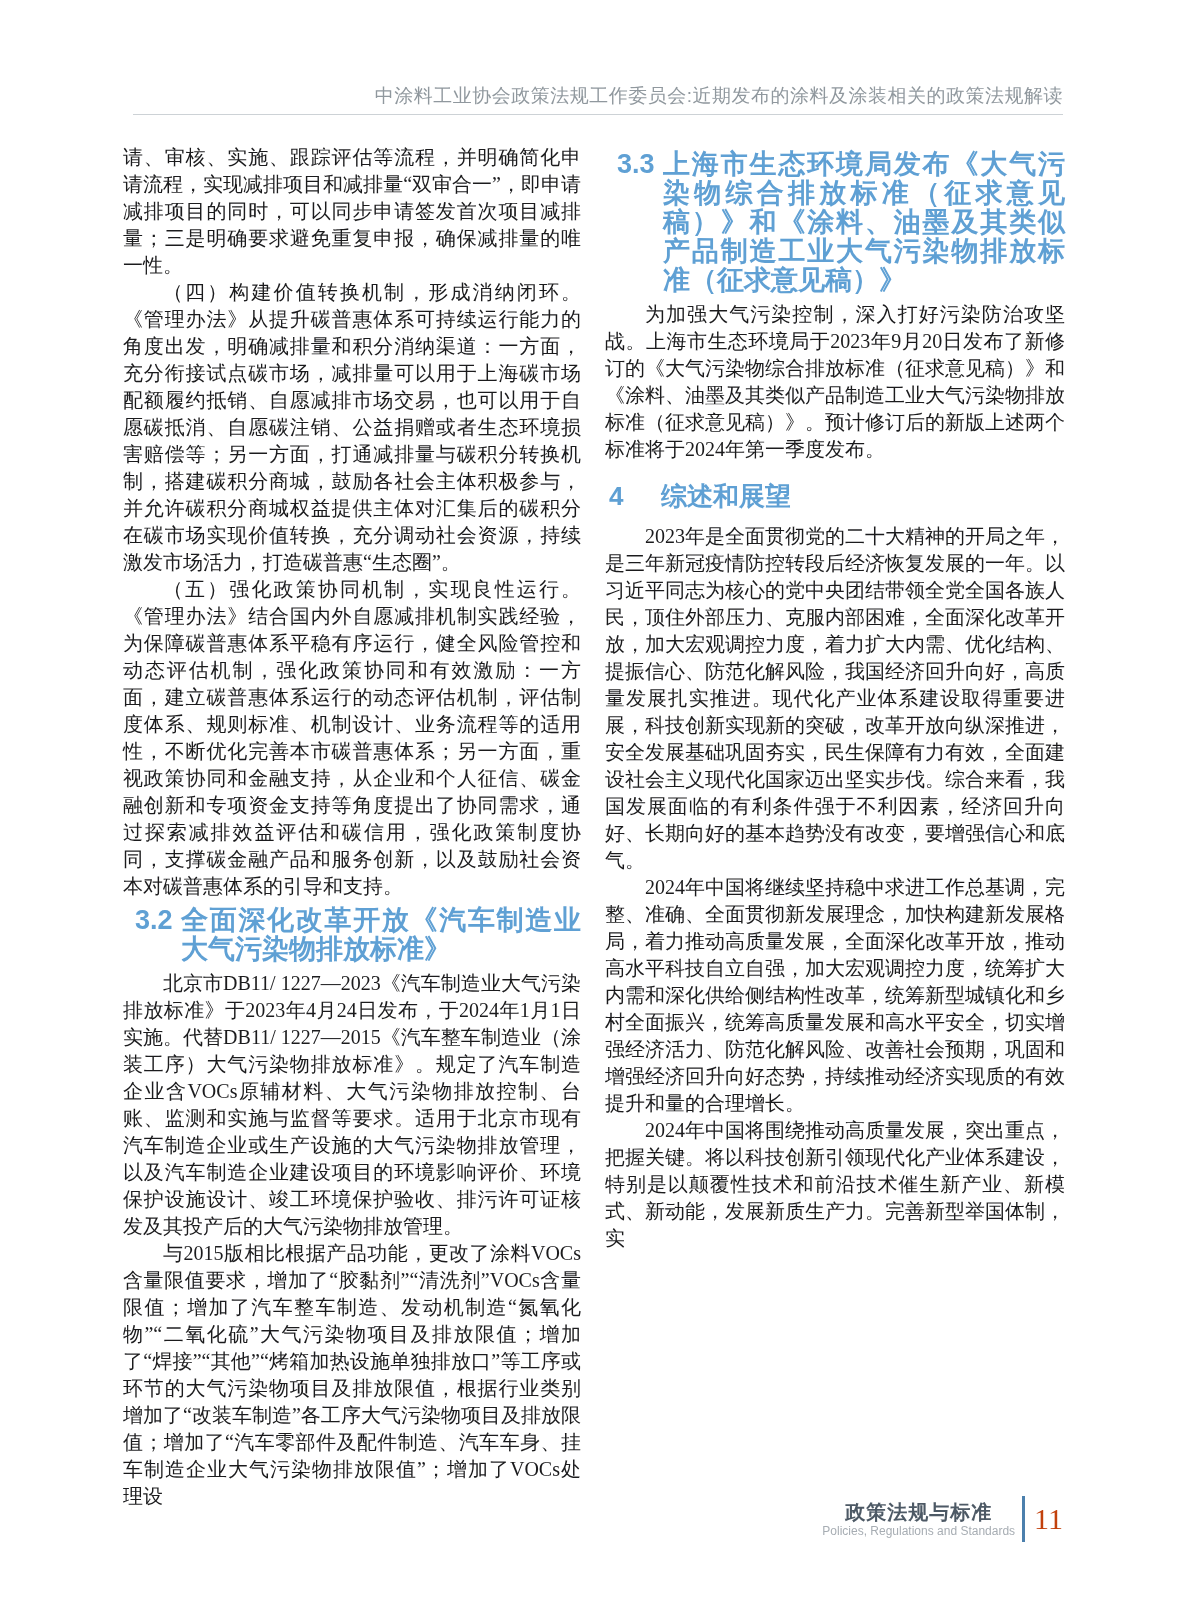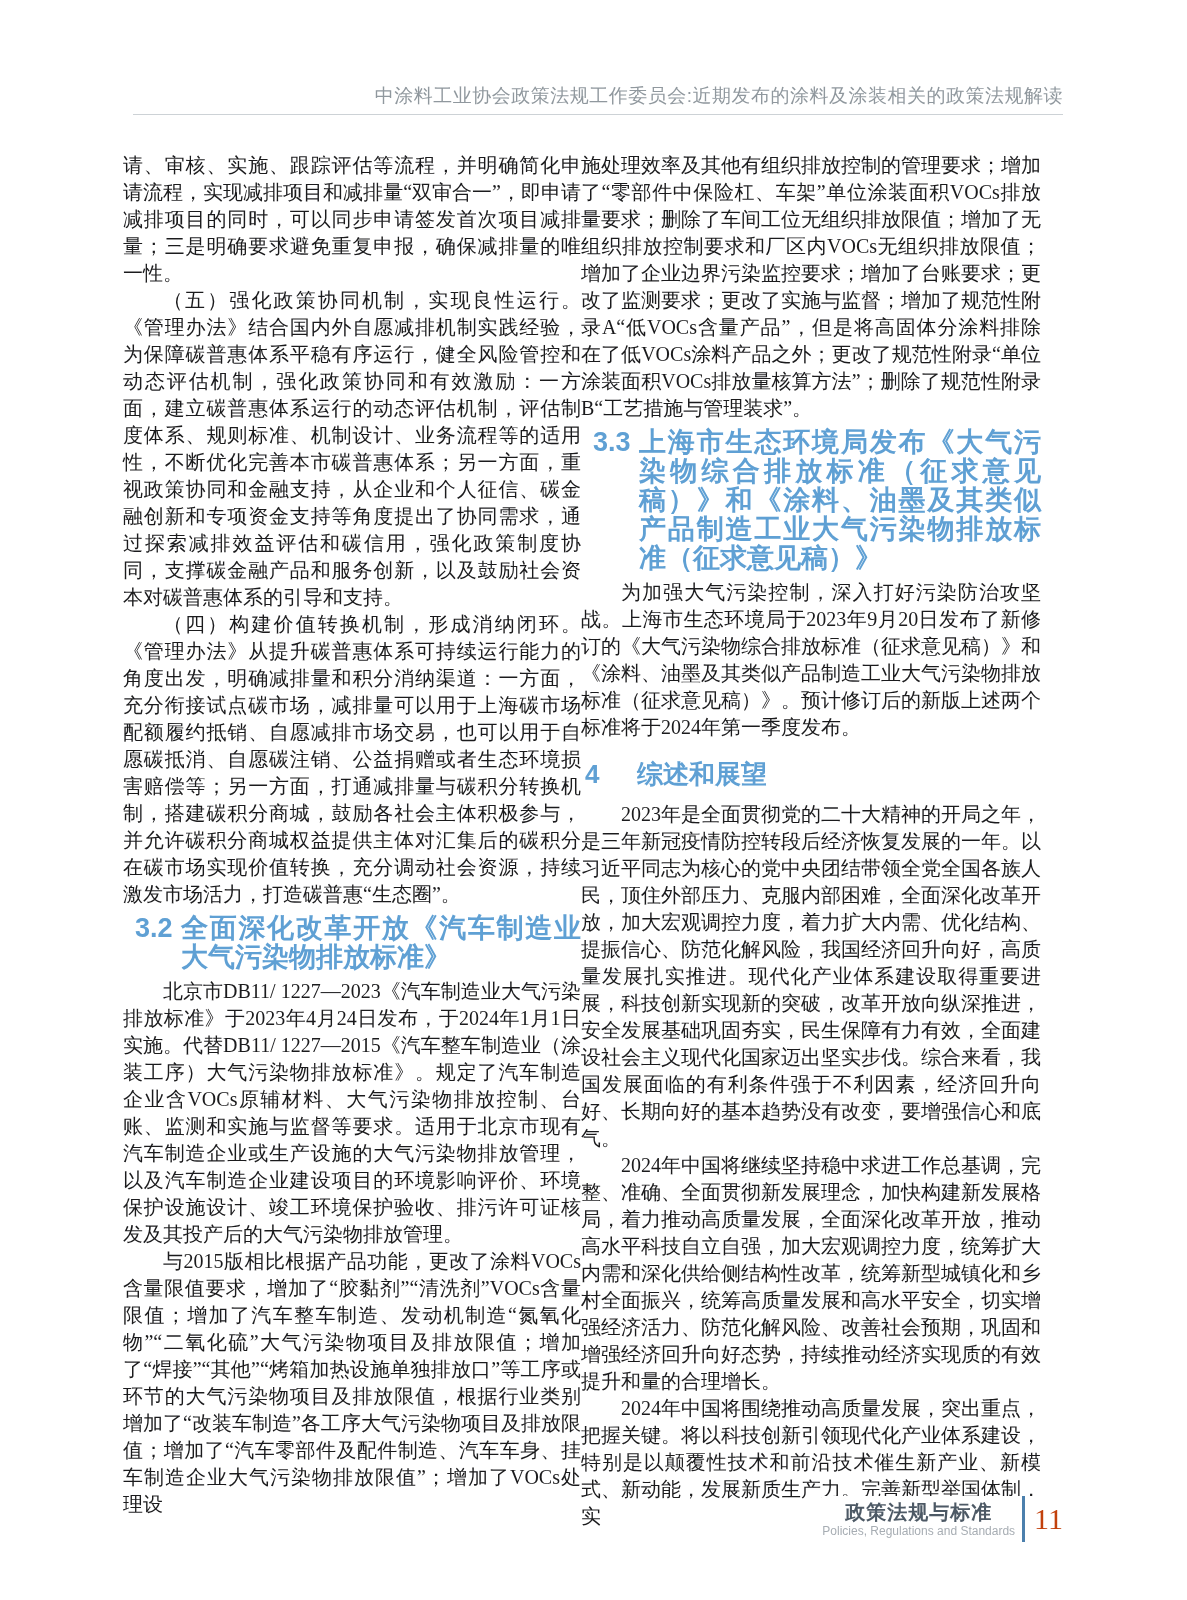"请、审核、实施、跟踪评估等流程，并明确简化申请流程，实现减排项目和减排量“双审合" .content { gap: none -> 24px; top: 152px -> 144px }
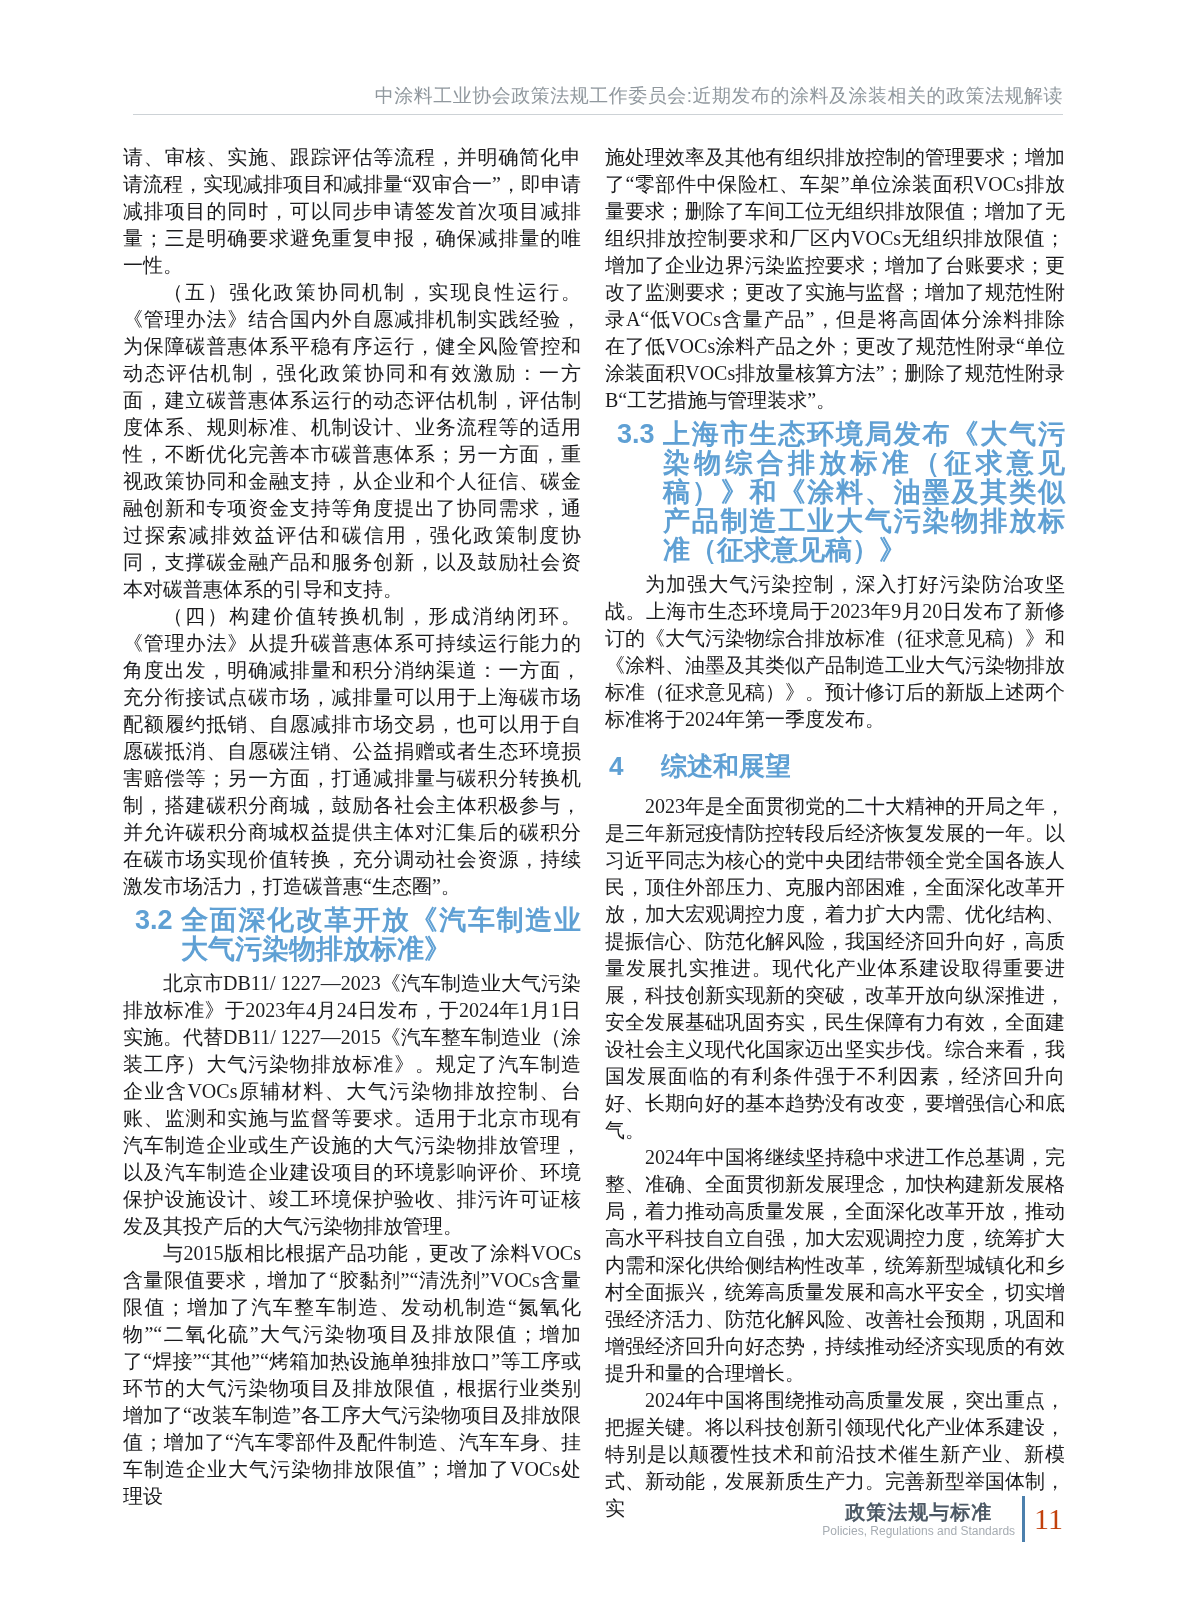"施处理效率及其他有组织排放控制的管理要求；增加了“零部件中保险杠、车架”单位涂装" p.body { html: <p>施处理效率及其他有组织排放控制的管理要求；增加了“零部件中保险杠、车架”单位涂装面积VOCs排放量要求；删除了车间工位无组织排放限值；增加了无组织排放控制要求和厂区内VOCs无组织排放限值；增加了企业边界污染监控要求；增加了台账要求；更改了监测要求；更改了实施与监督；增加了规范性附录A“低VOCs含量产品”，但是将高固体分涂料排除在了低VOCs涂料产品之外；更改了规范性附录“单位涂装面积VOCs排放量核算方法”；删除了规范性附录B“工艺措施与管理装求”。</p> -> none }
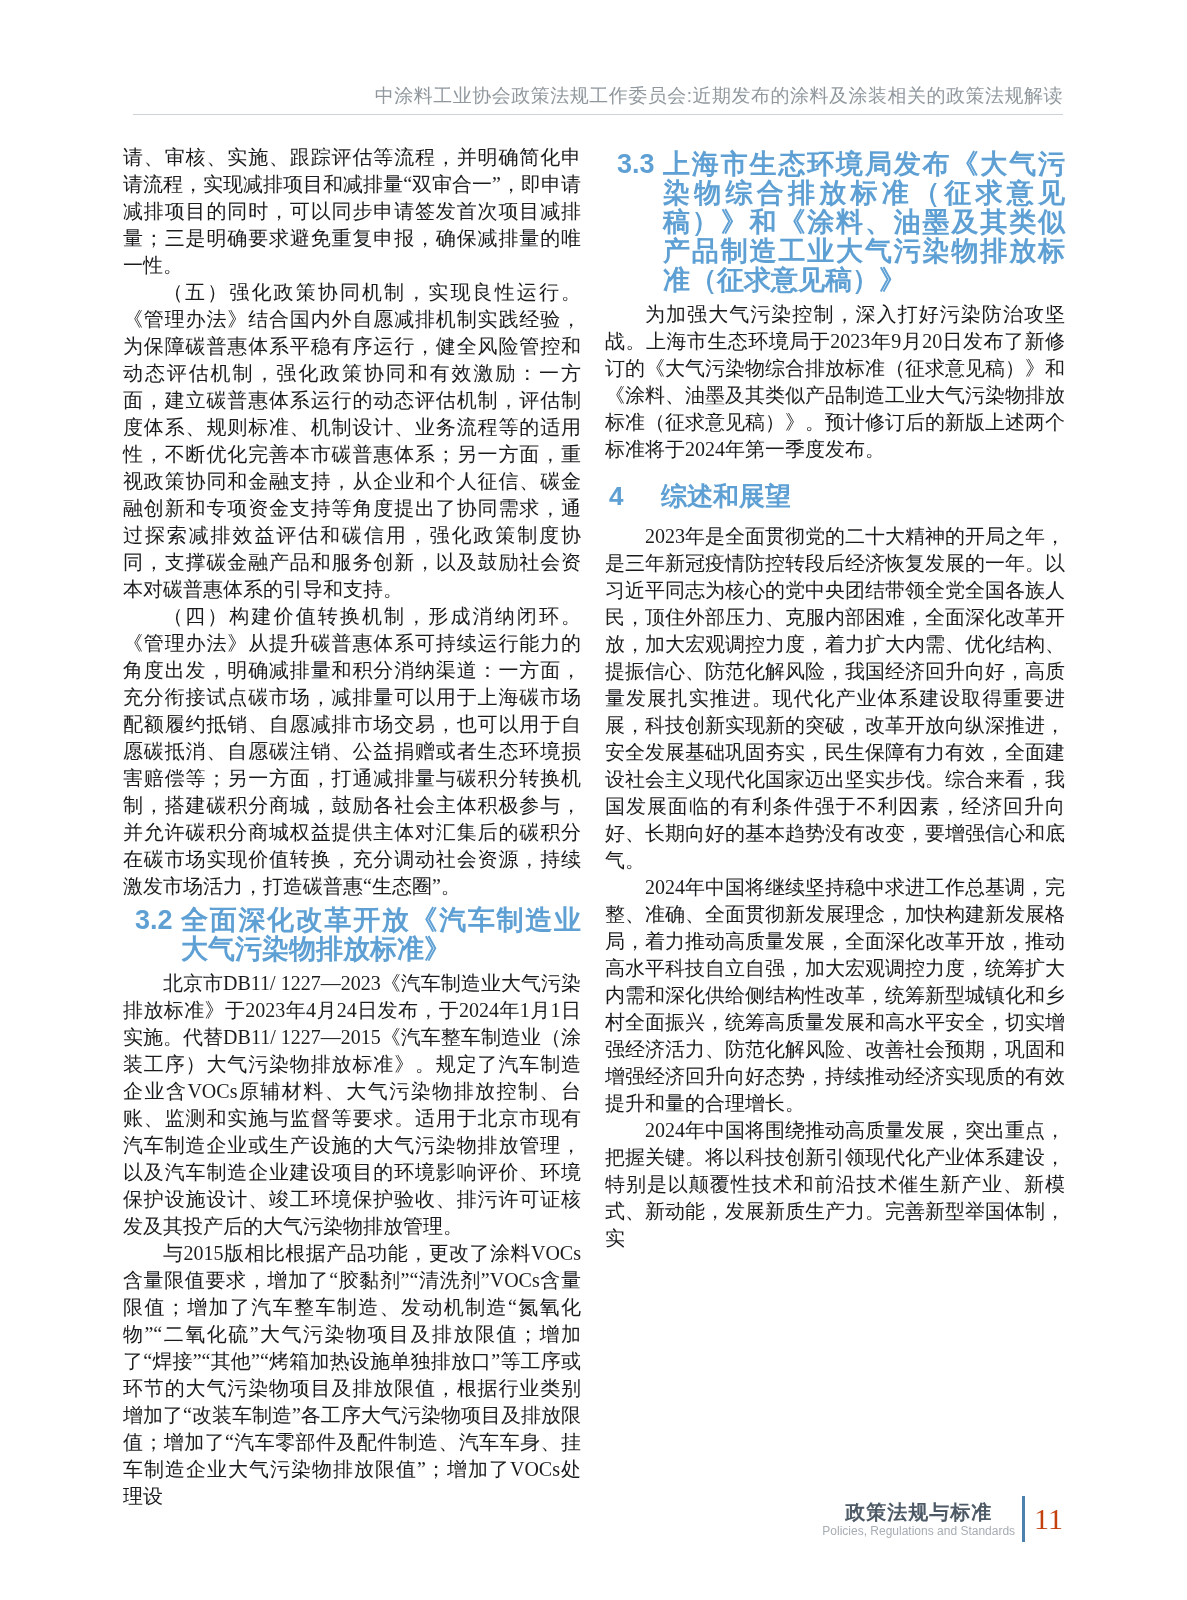"（五）强化政策协同机制，实现良性运行。《管理办法》结合国内外自愿减排机制实践经验" p.body { order: before "（四）构建价值转换机制，形成消纳闭环。《管理办法》从提升碳普惠体系可持续运行能力" -> after "（四）构建价值转换机制，形成消纳闭环。《管理办法》从提升碳普惠体系可持续运行能力" }
